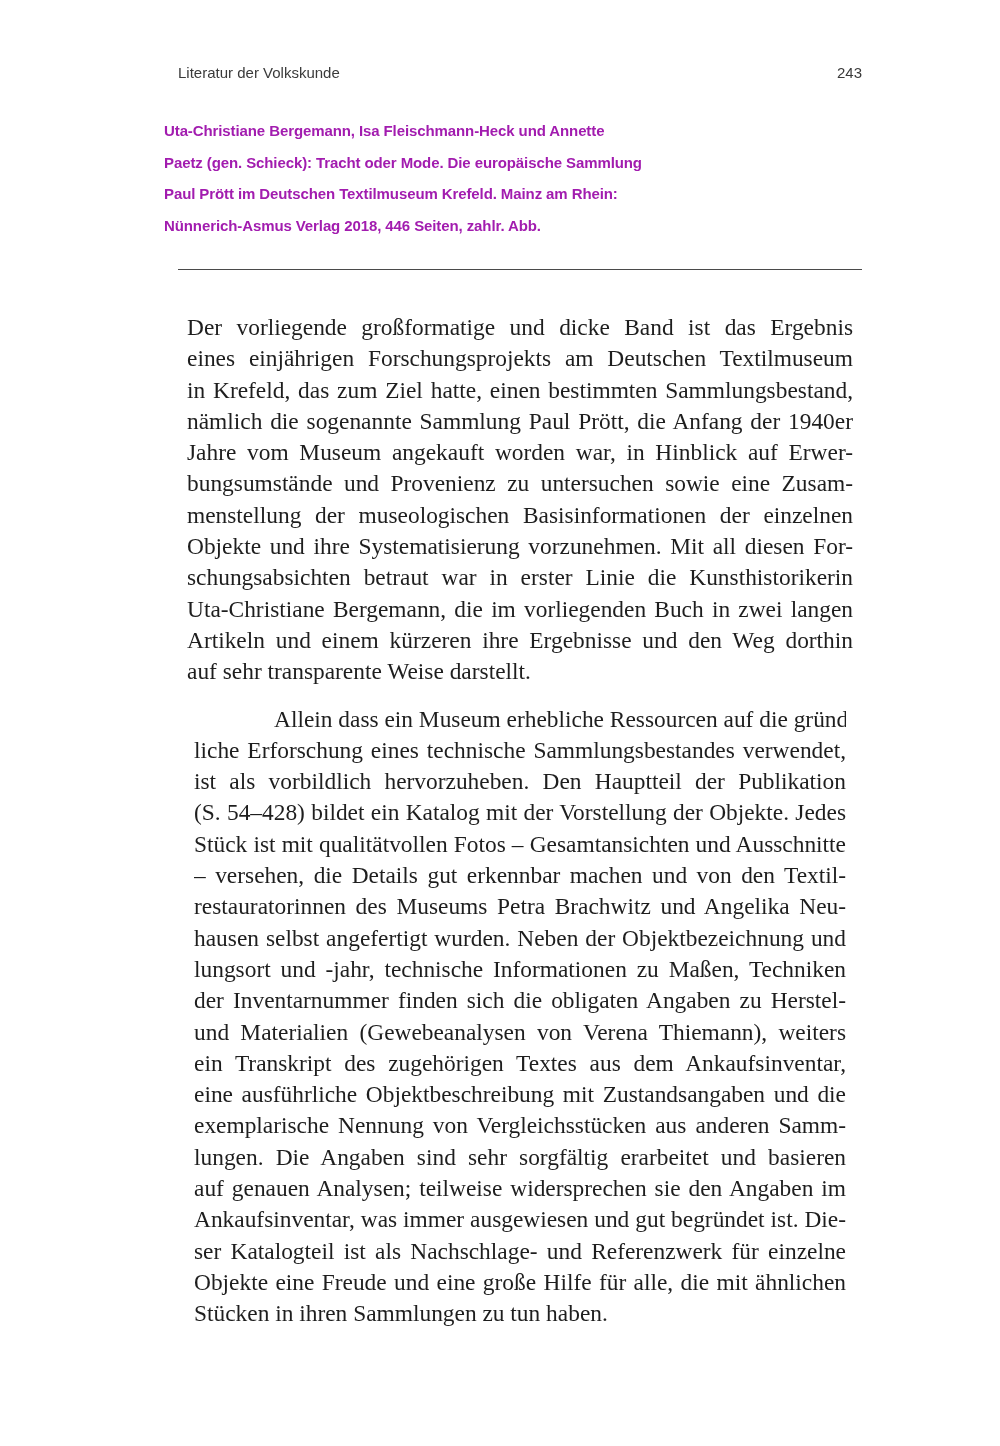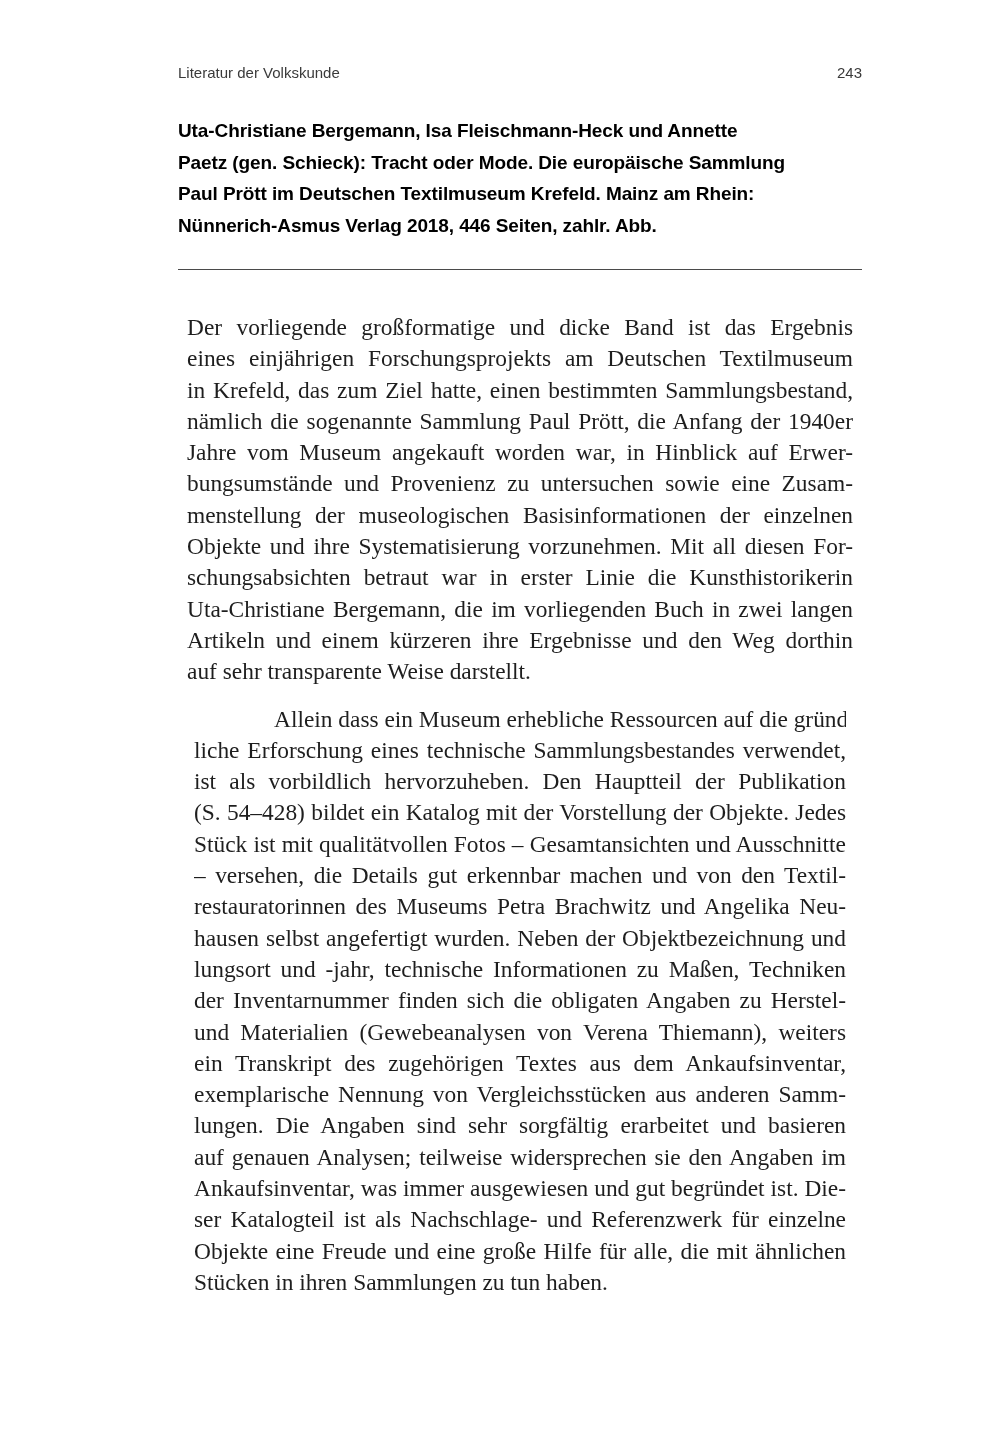"Uta-Christiane Bergemann, Isa" .bib-heading { color: #000000 -> #a21caf; font-size: 19px -> 15px; left: 178px -> 164px }
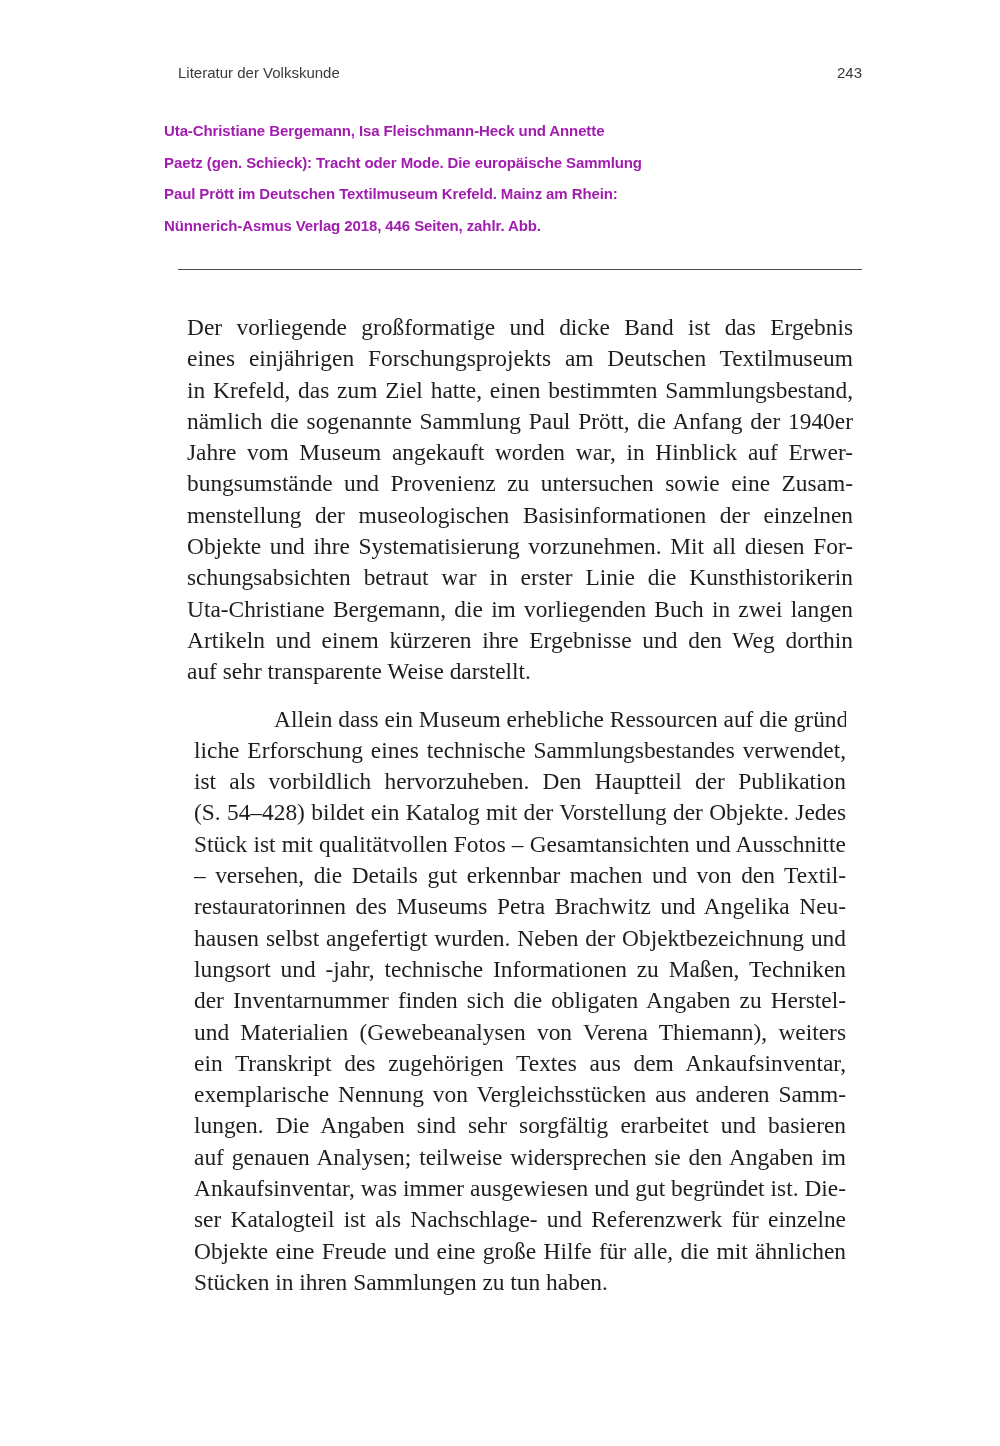"eine ausführliche Objektbeschreibung mit" span.line { html: none -> <span>eine ausführliche Objektbeschreibung mit Zustandsangaben und die</span> }
